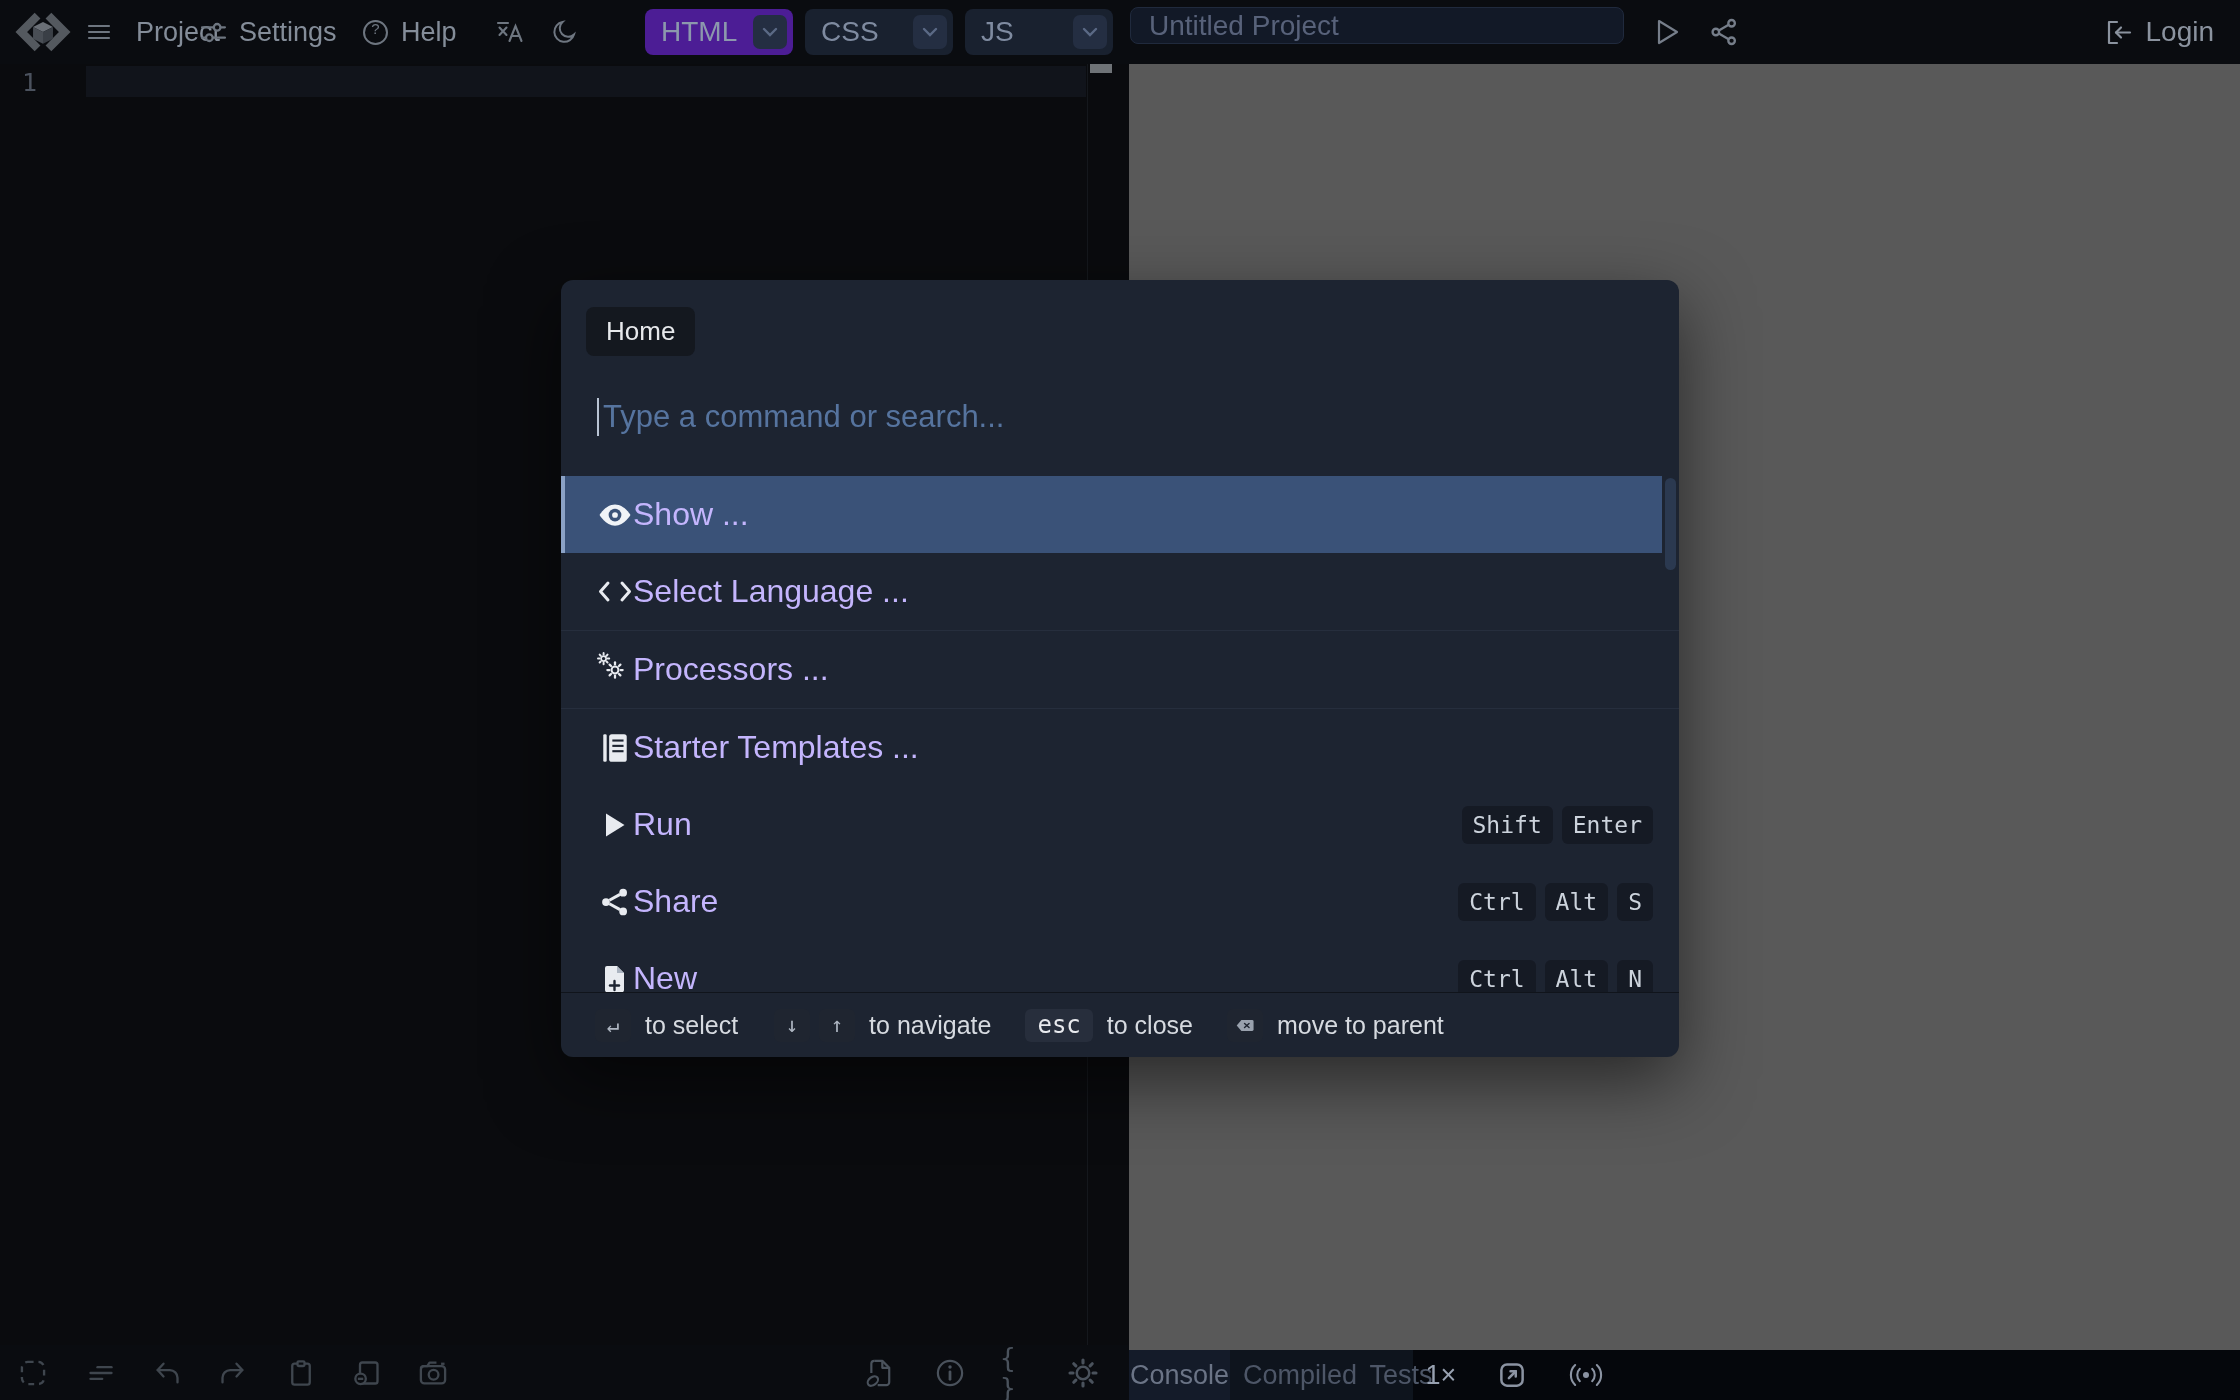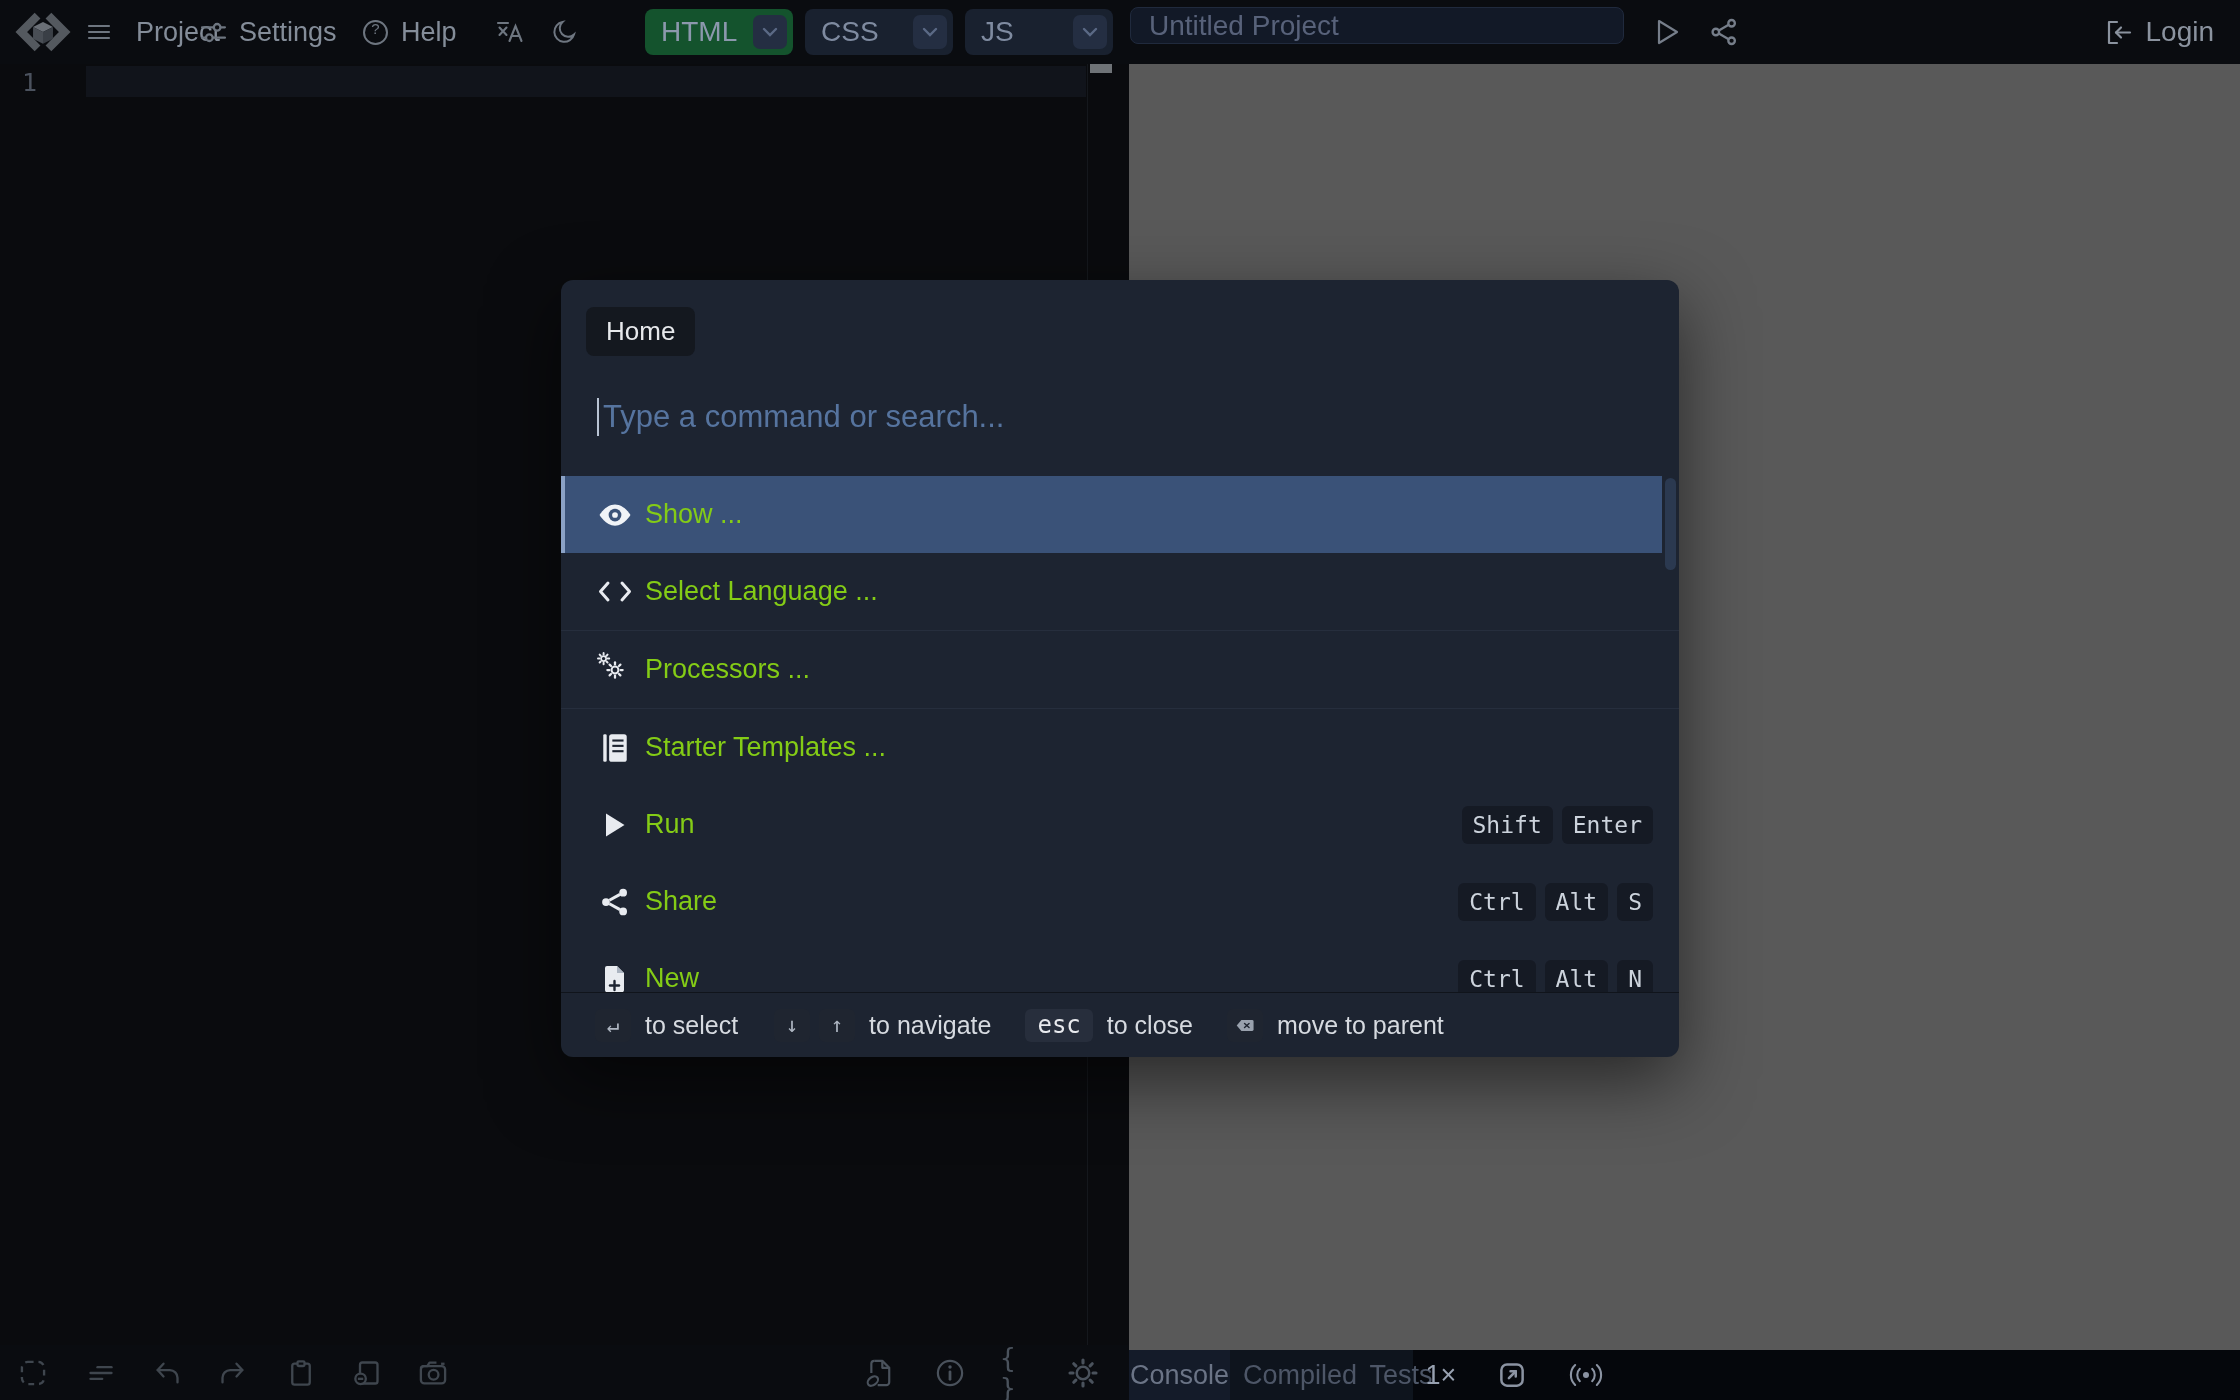"HTML" .lang-tab.active { background: #14532d -> #4c1d95 }
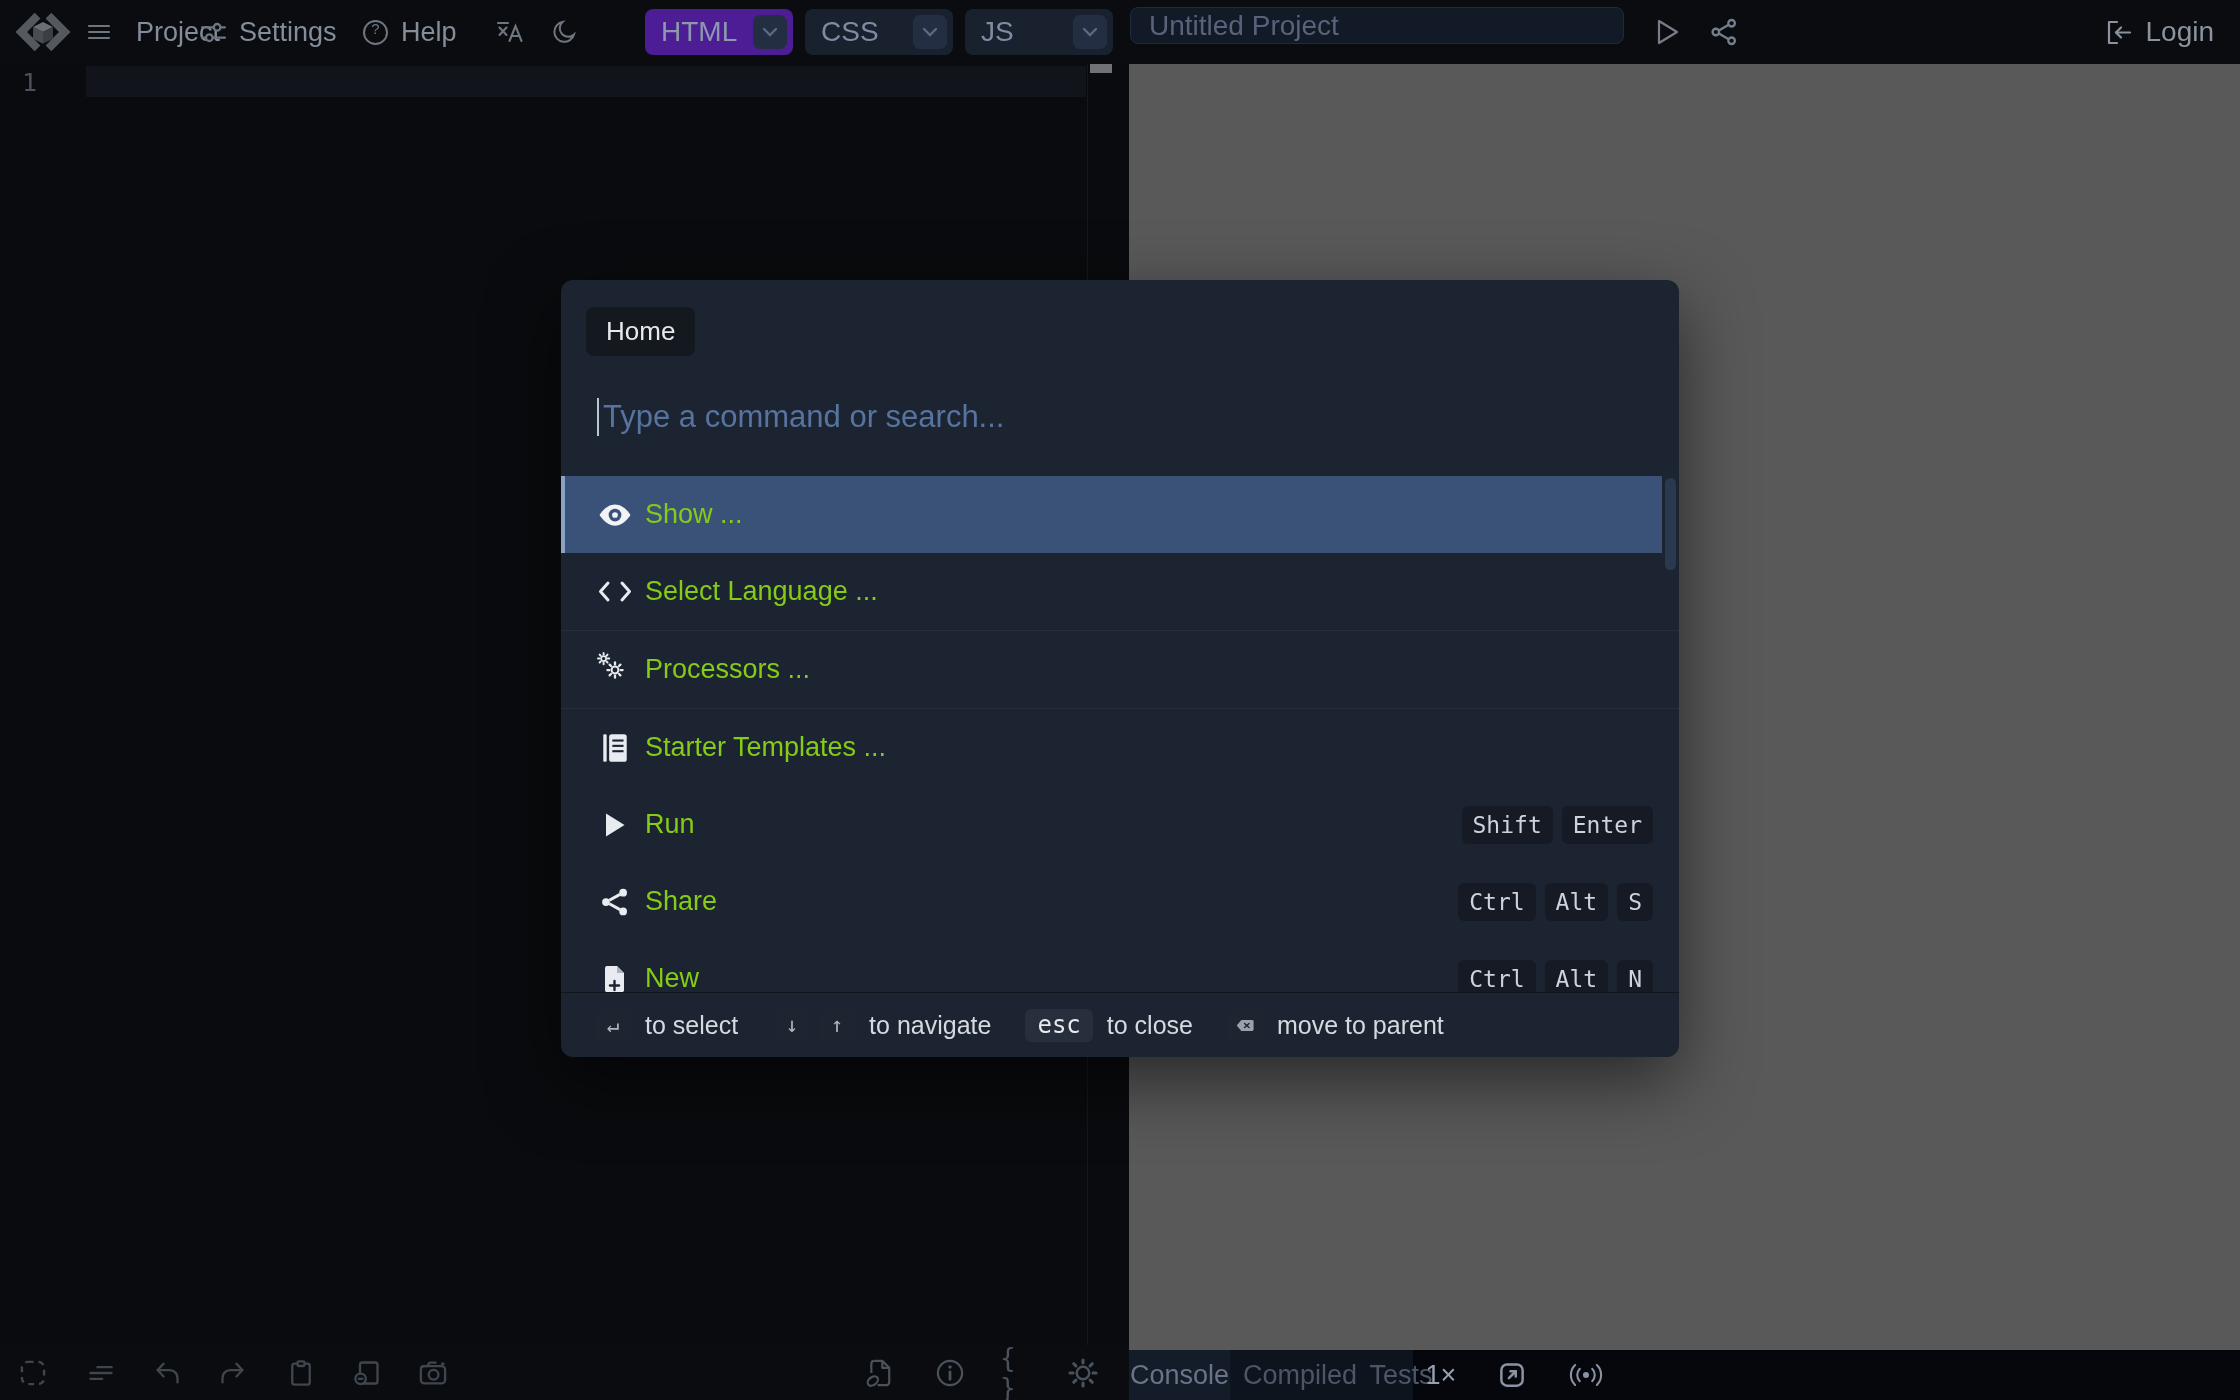"Show ..." .prow .plabel { color: #84cc16 -> #c4b5fd; font-size: 27px -> 32px; margin-left: 12px -> none }
